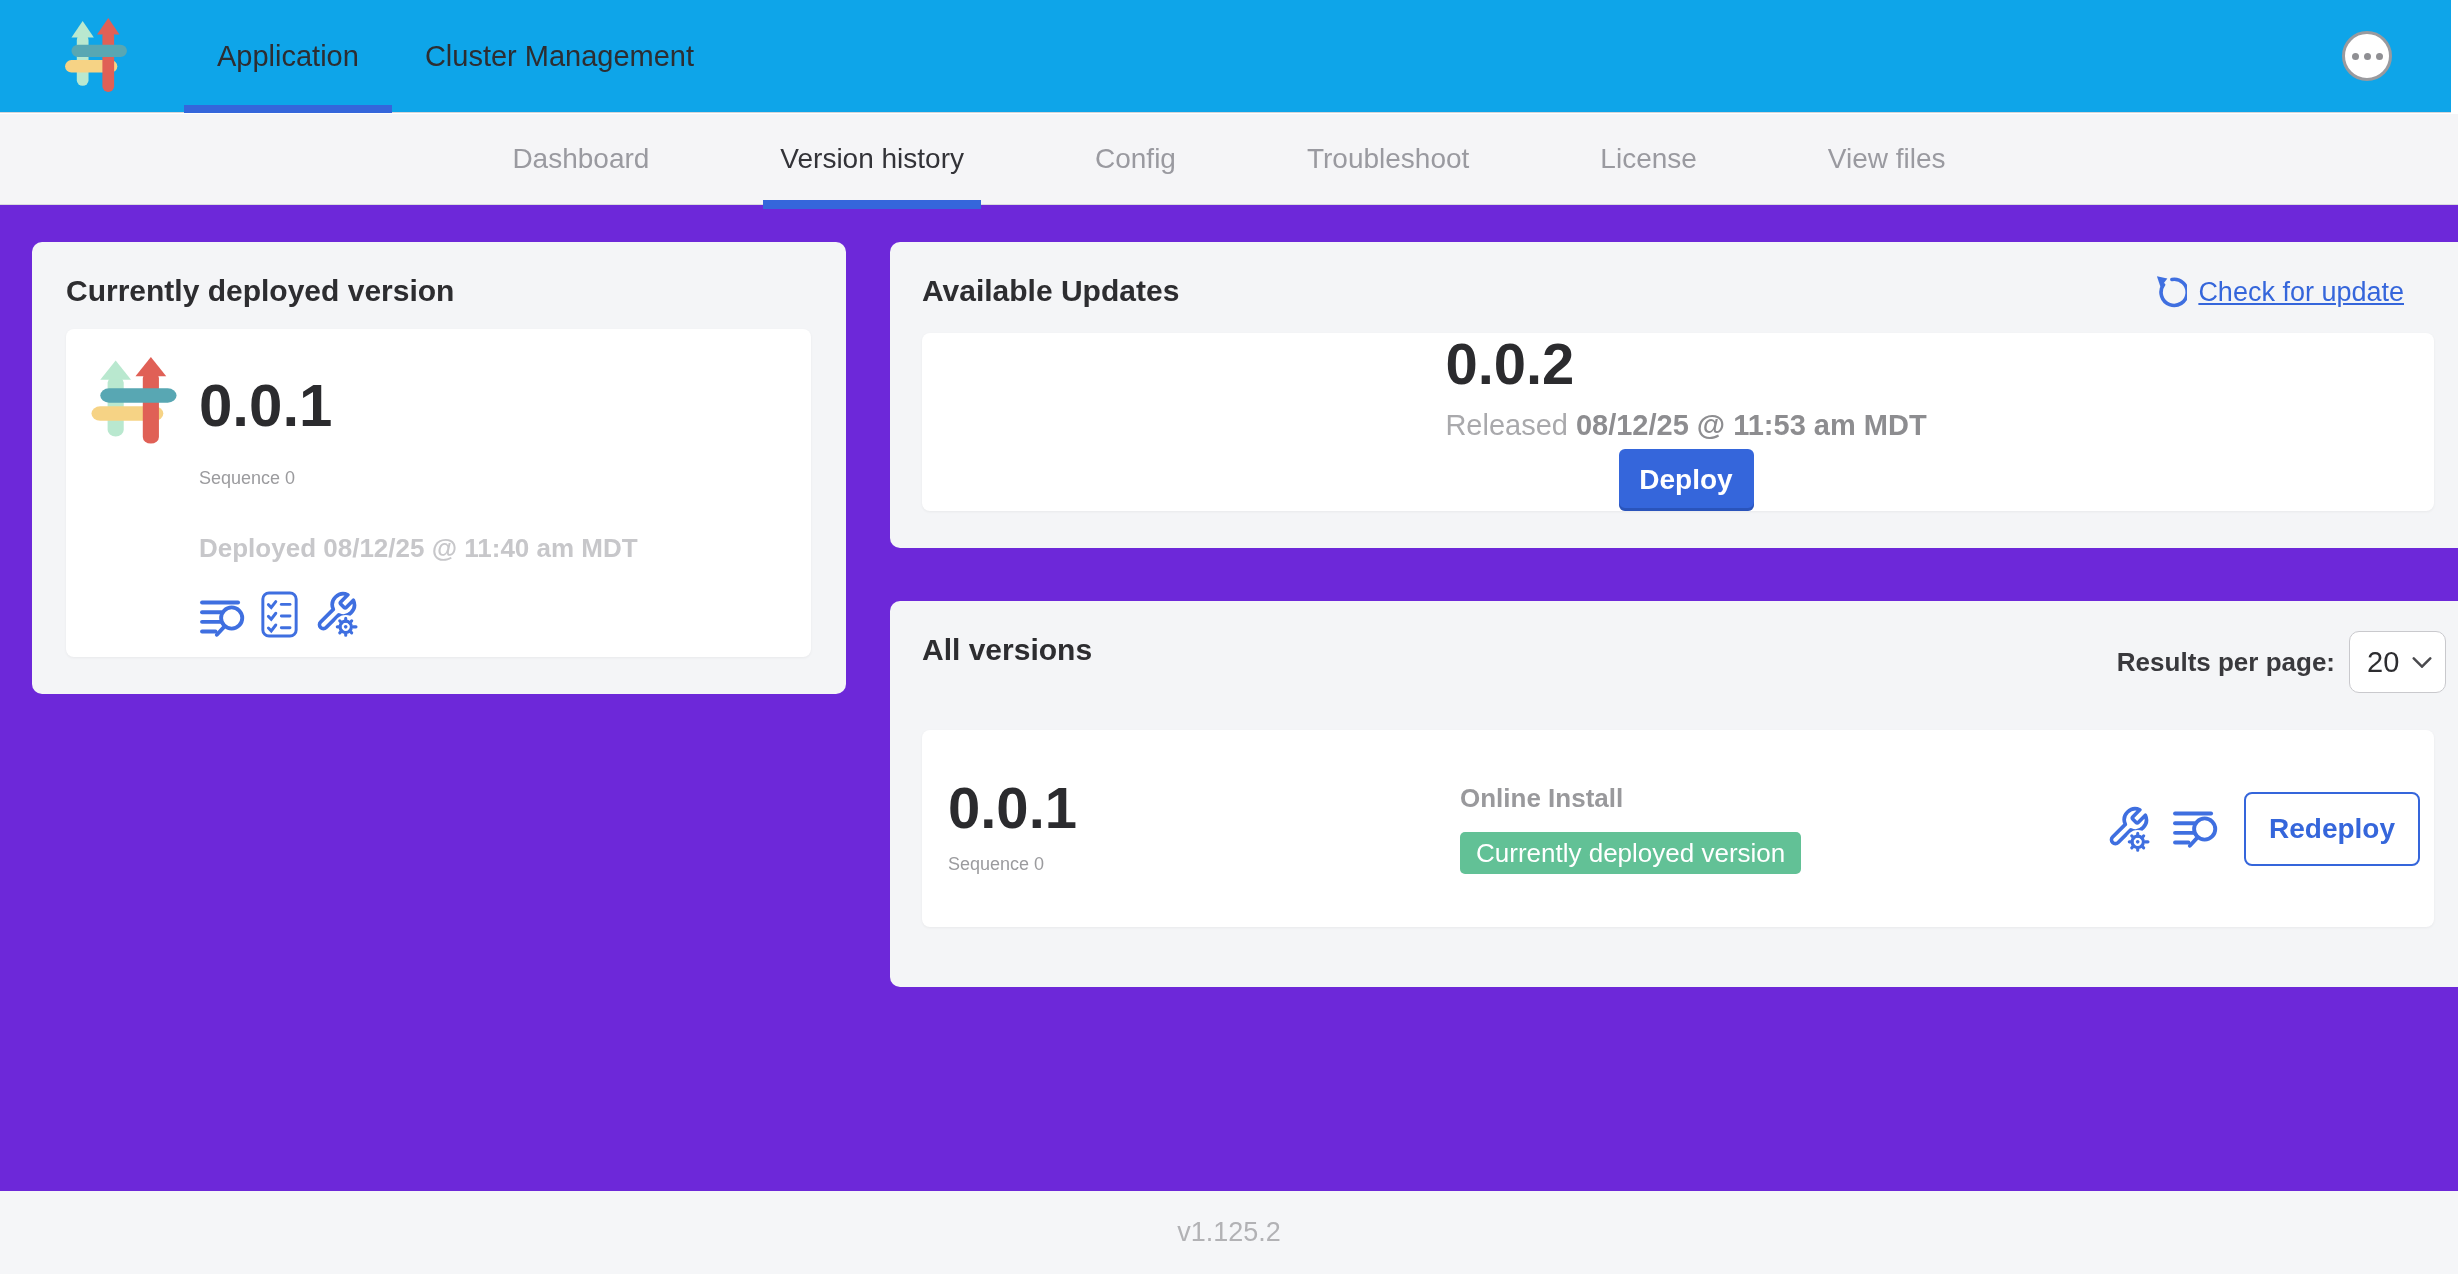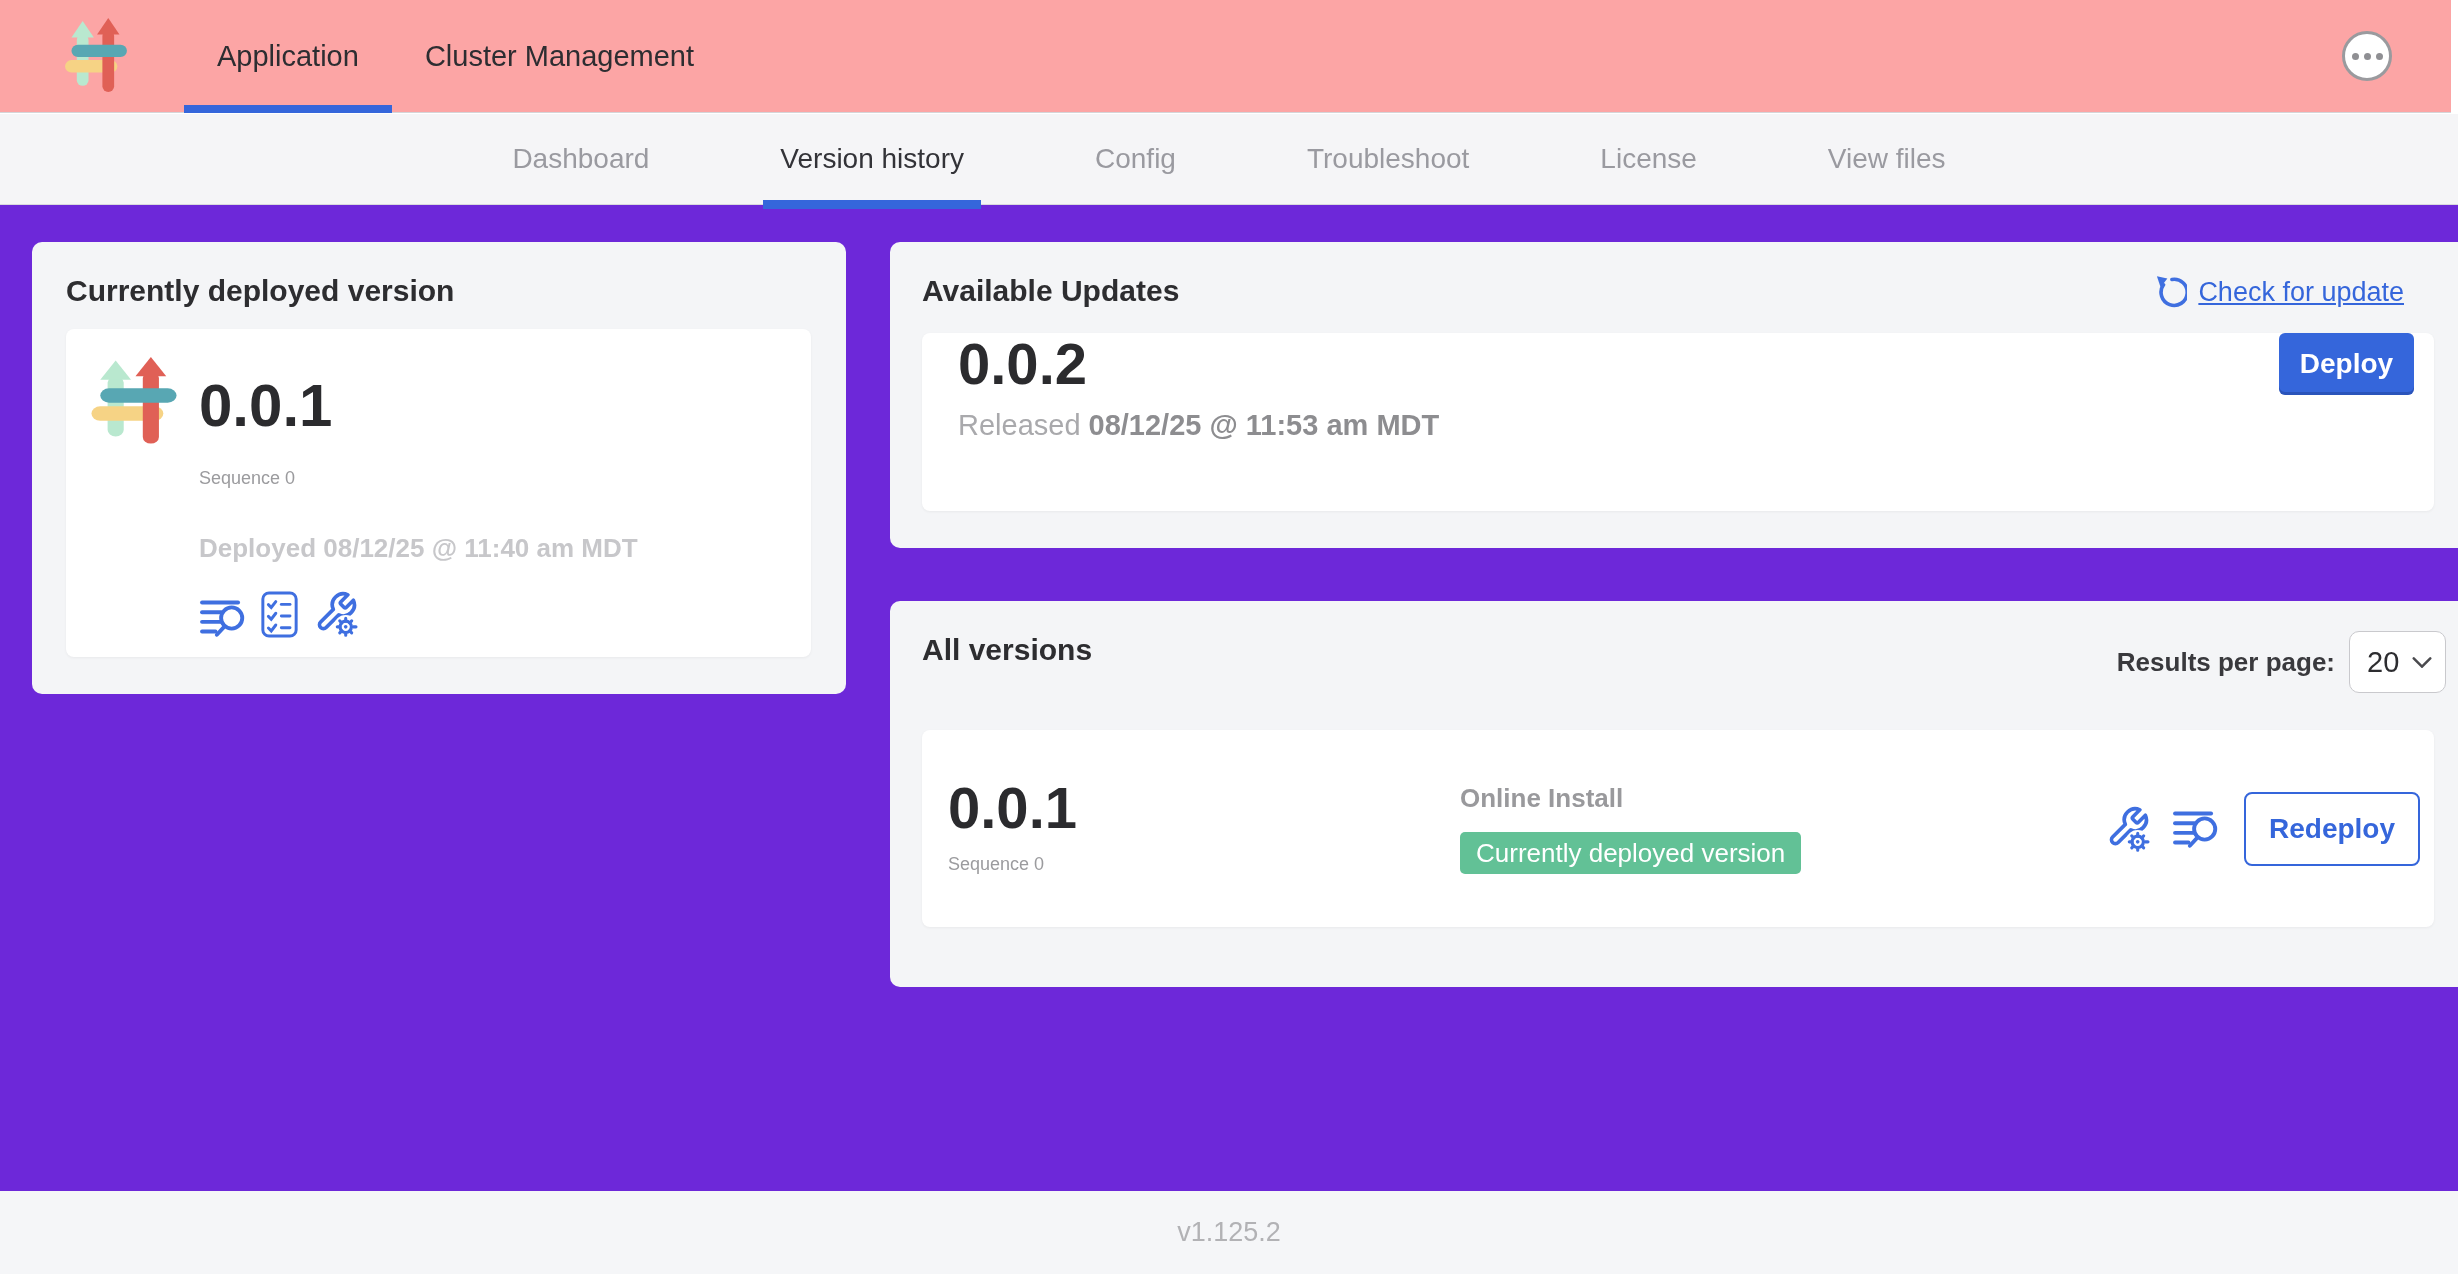"Application" .app-header { background: #fca5a5 -> #0ea5e9 }
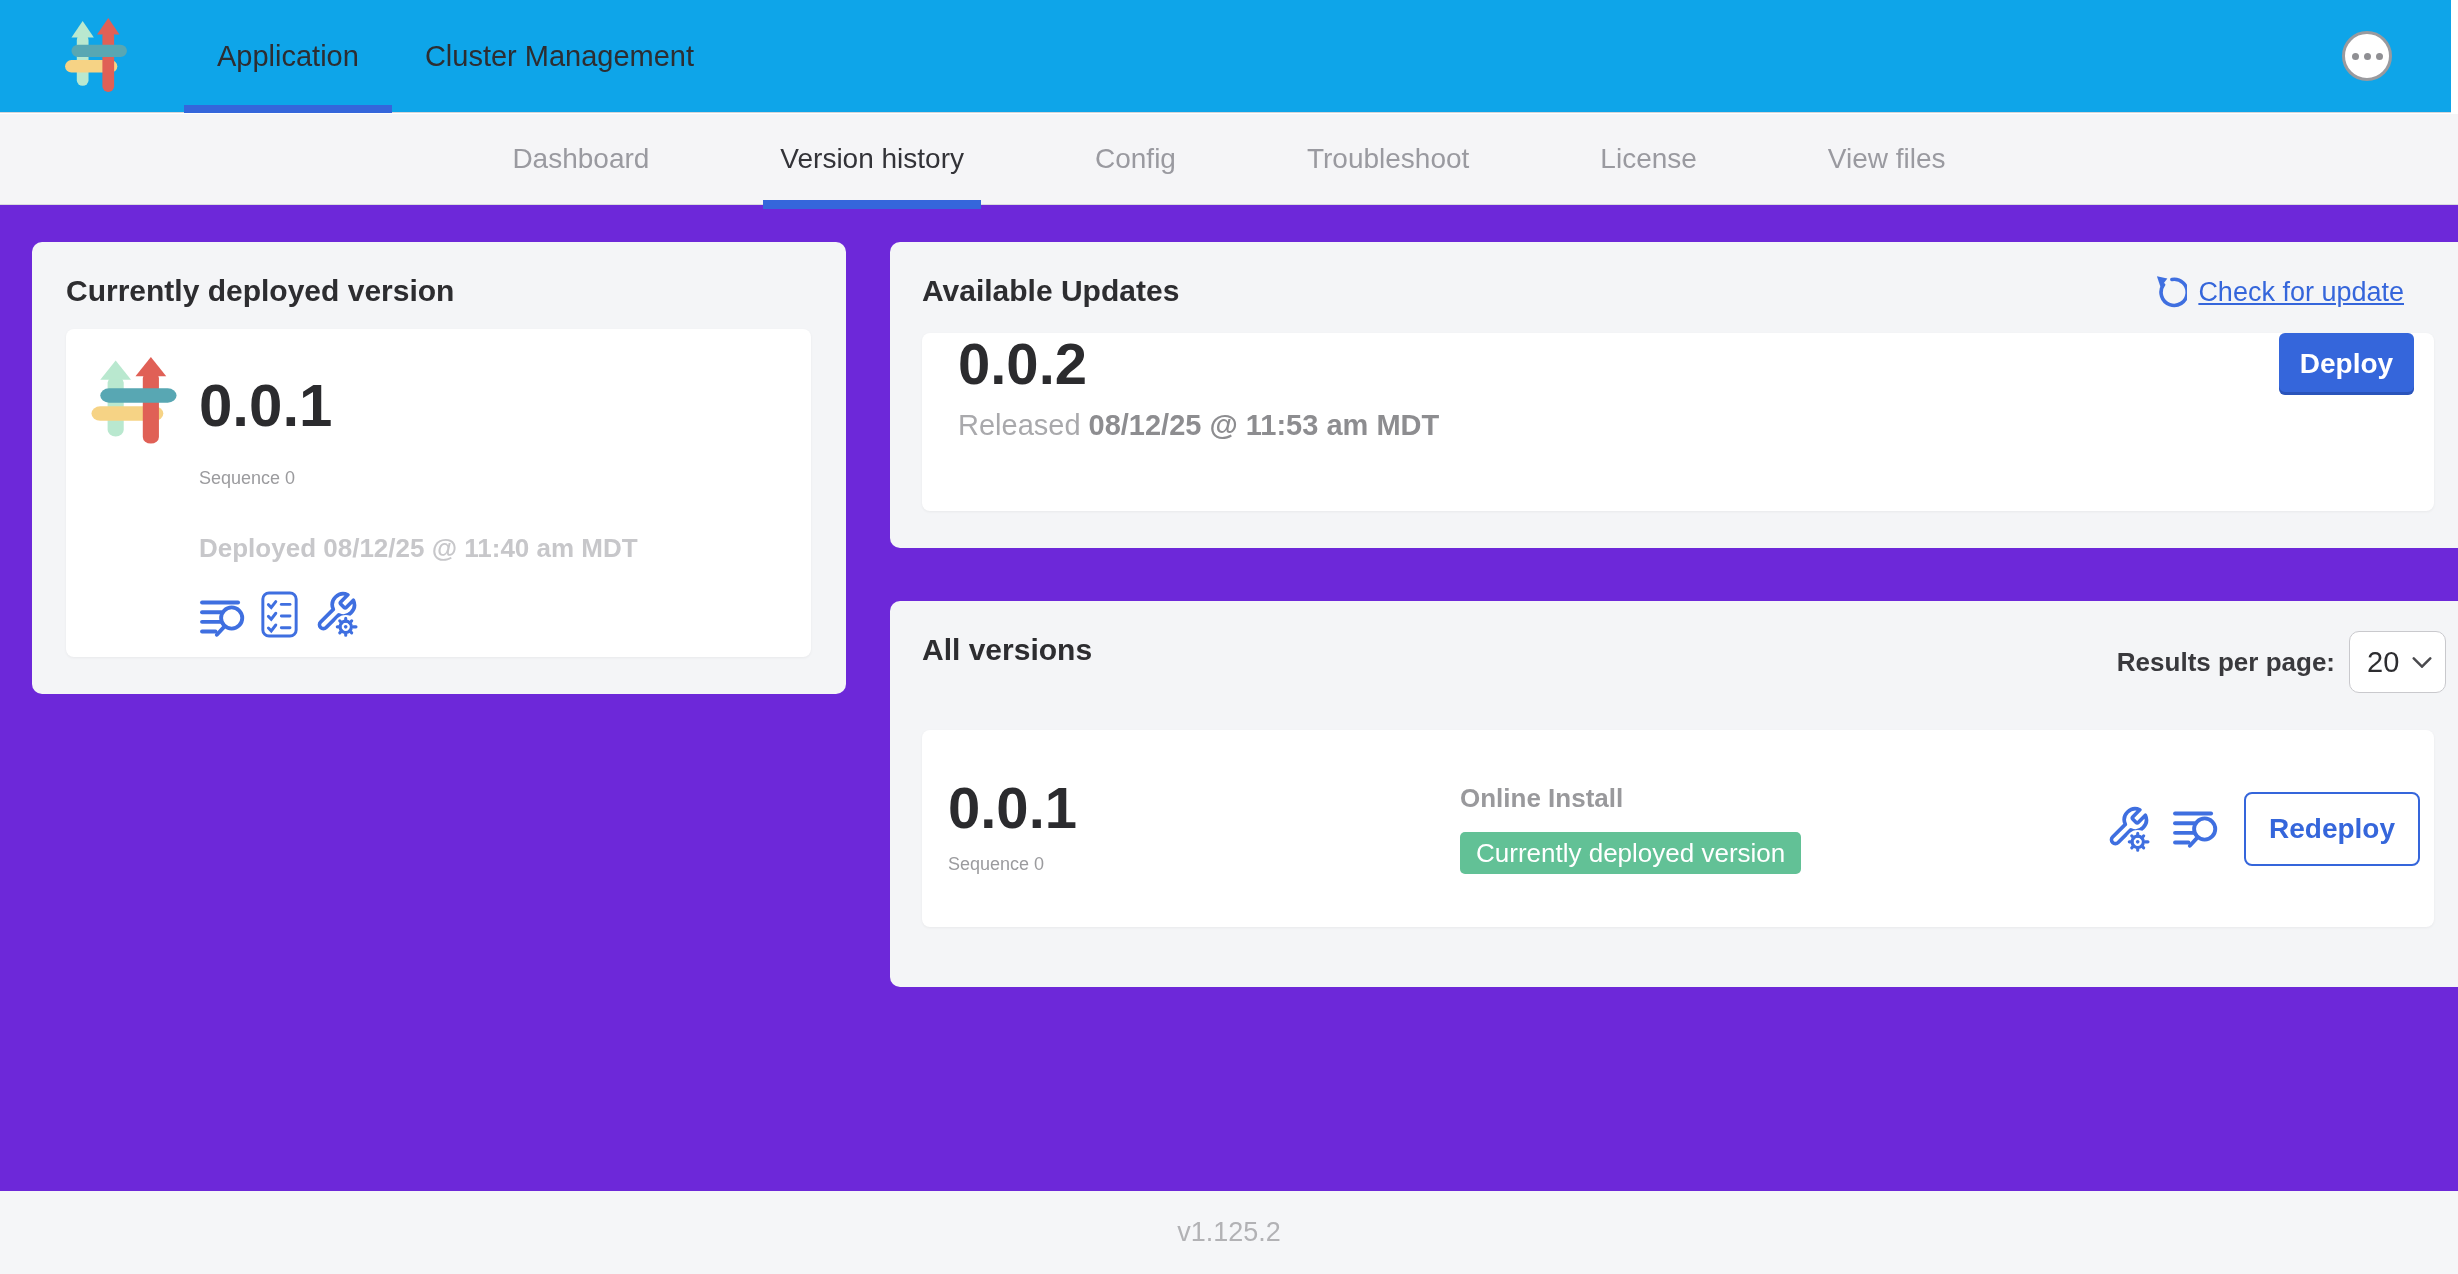"0.0.2" .update-row { align-items: flex-start -> center; flex-direction: none -> column }
